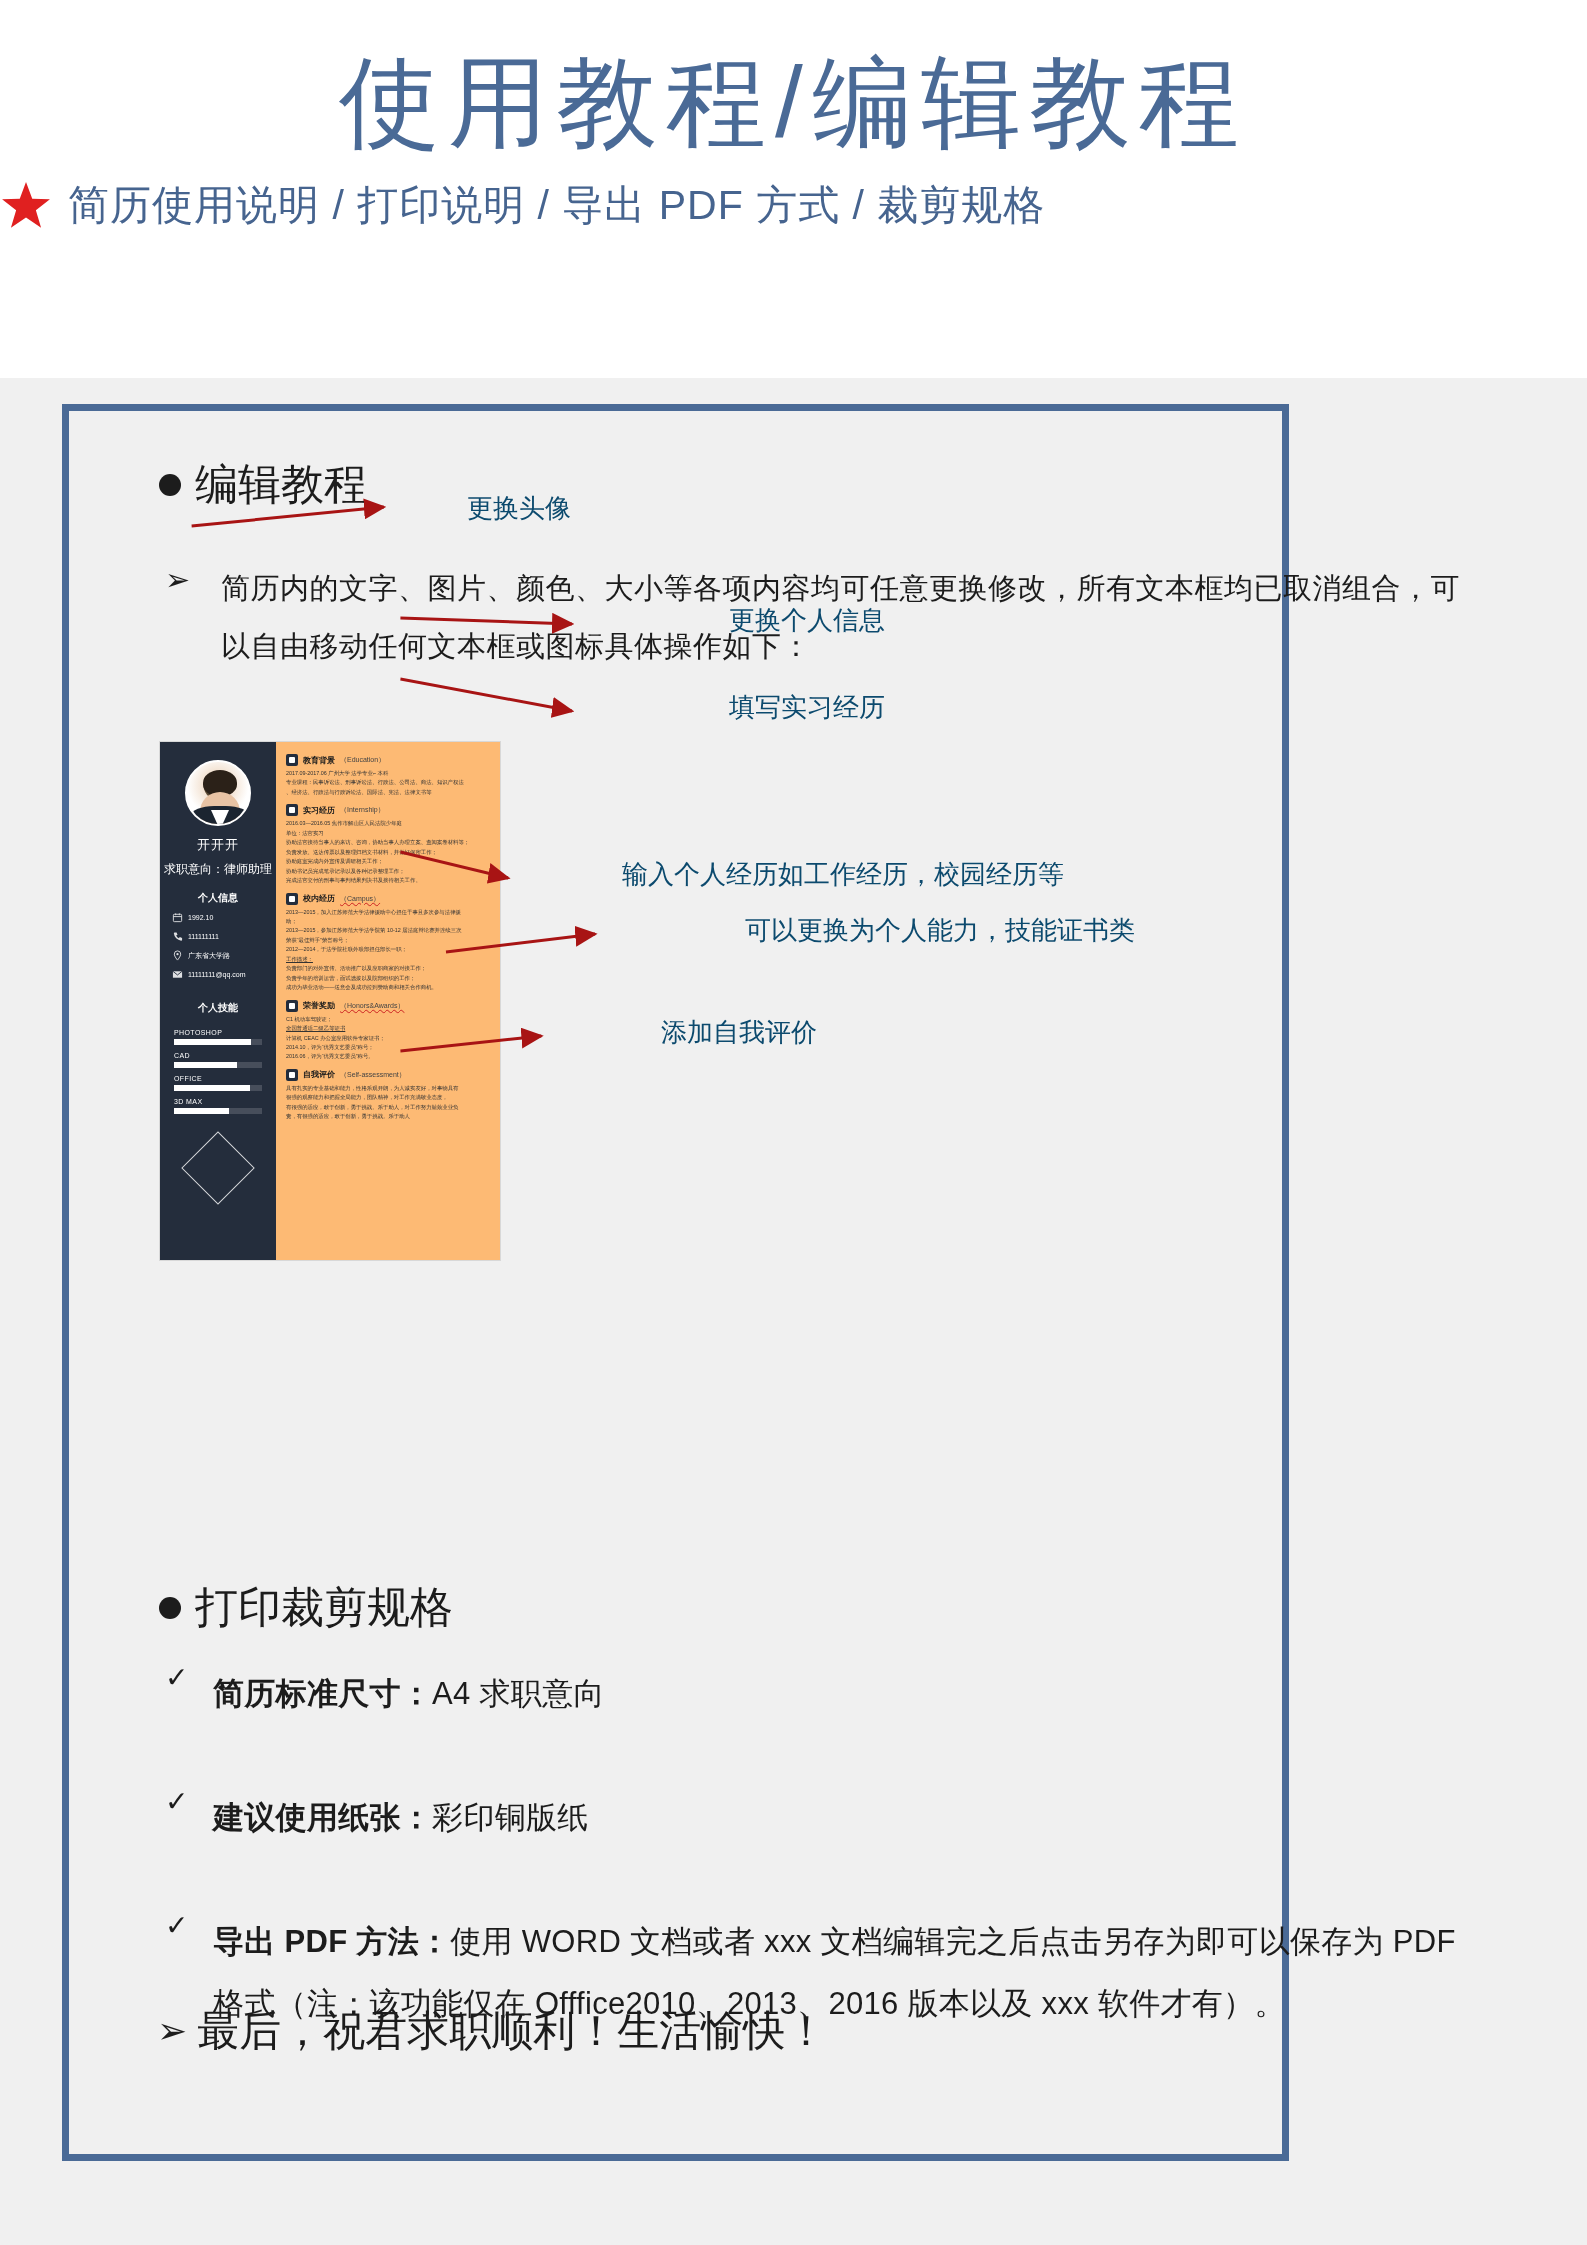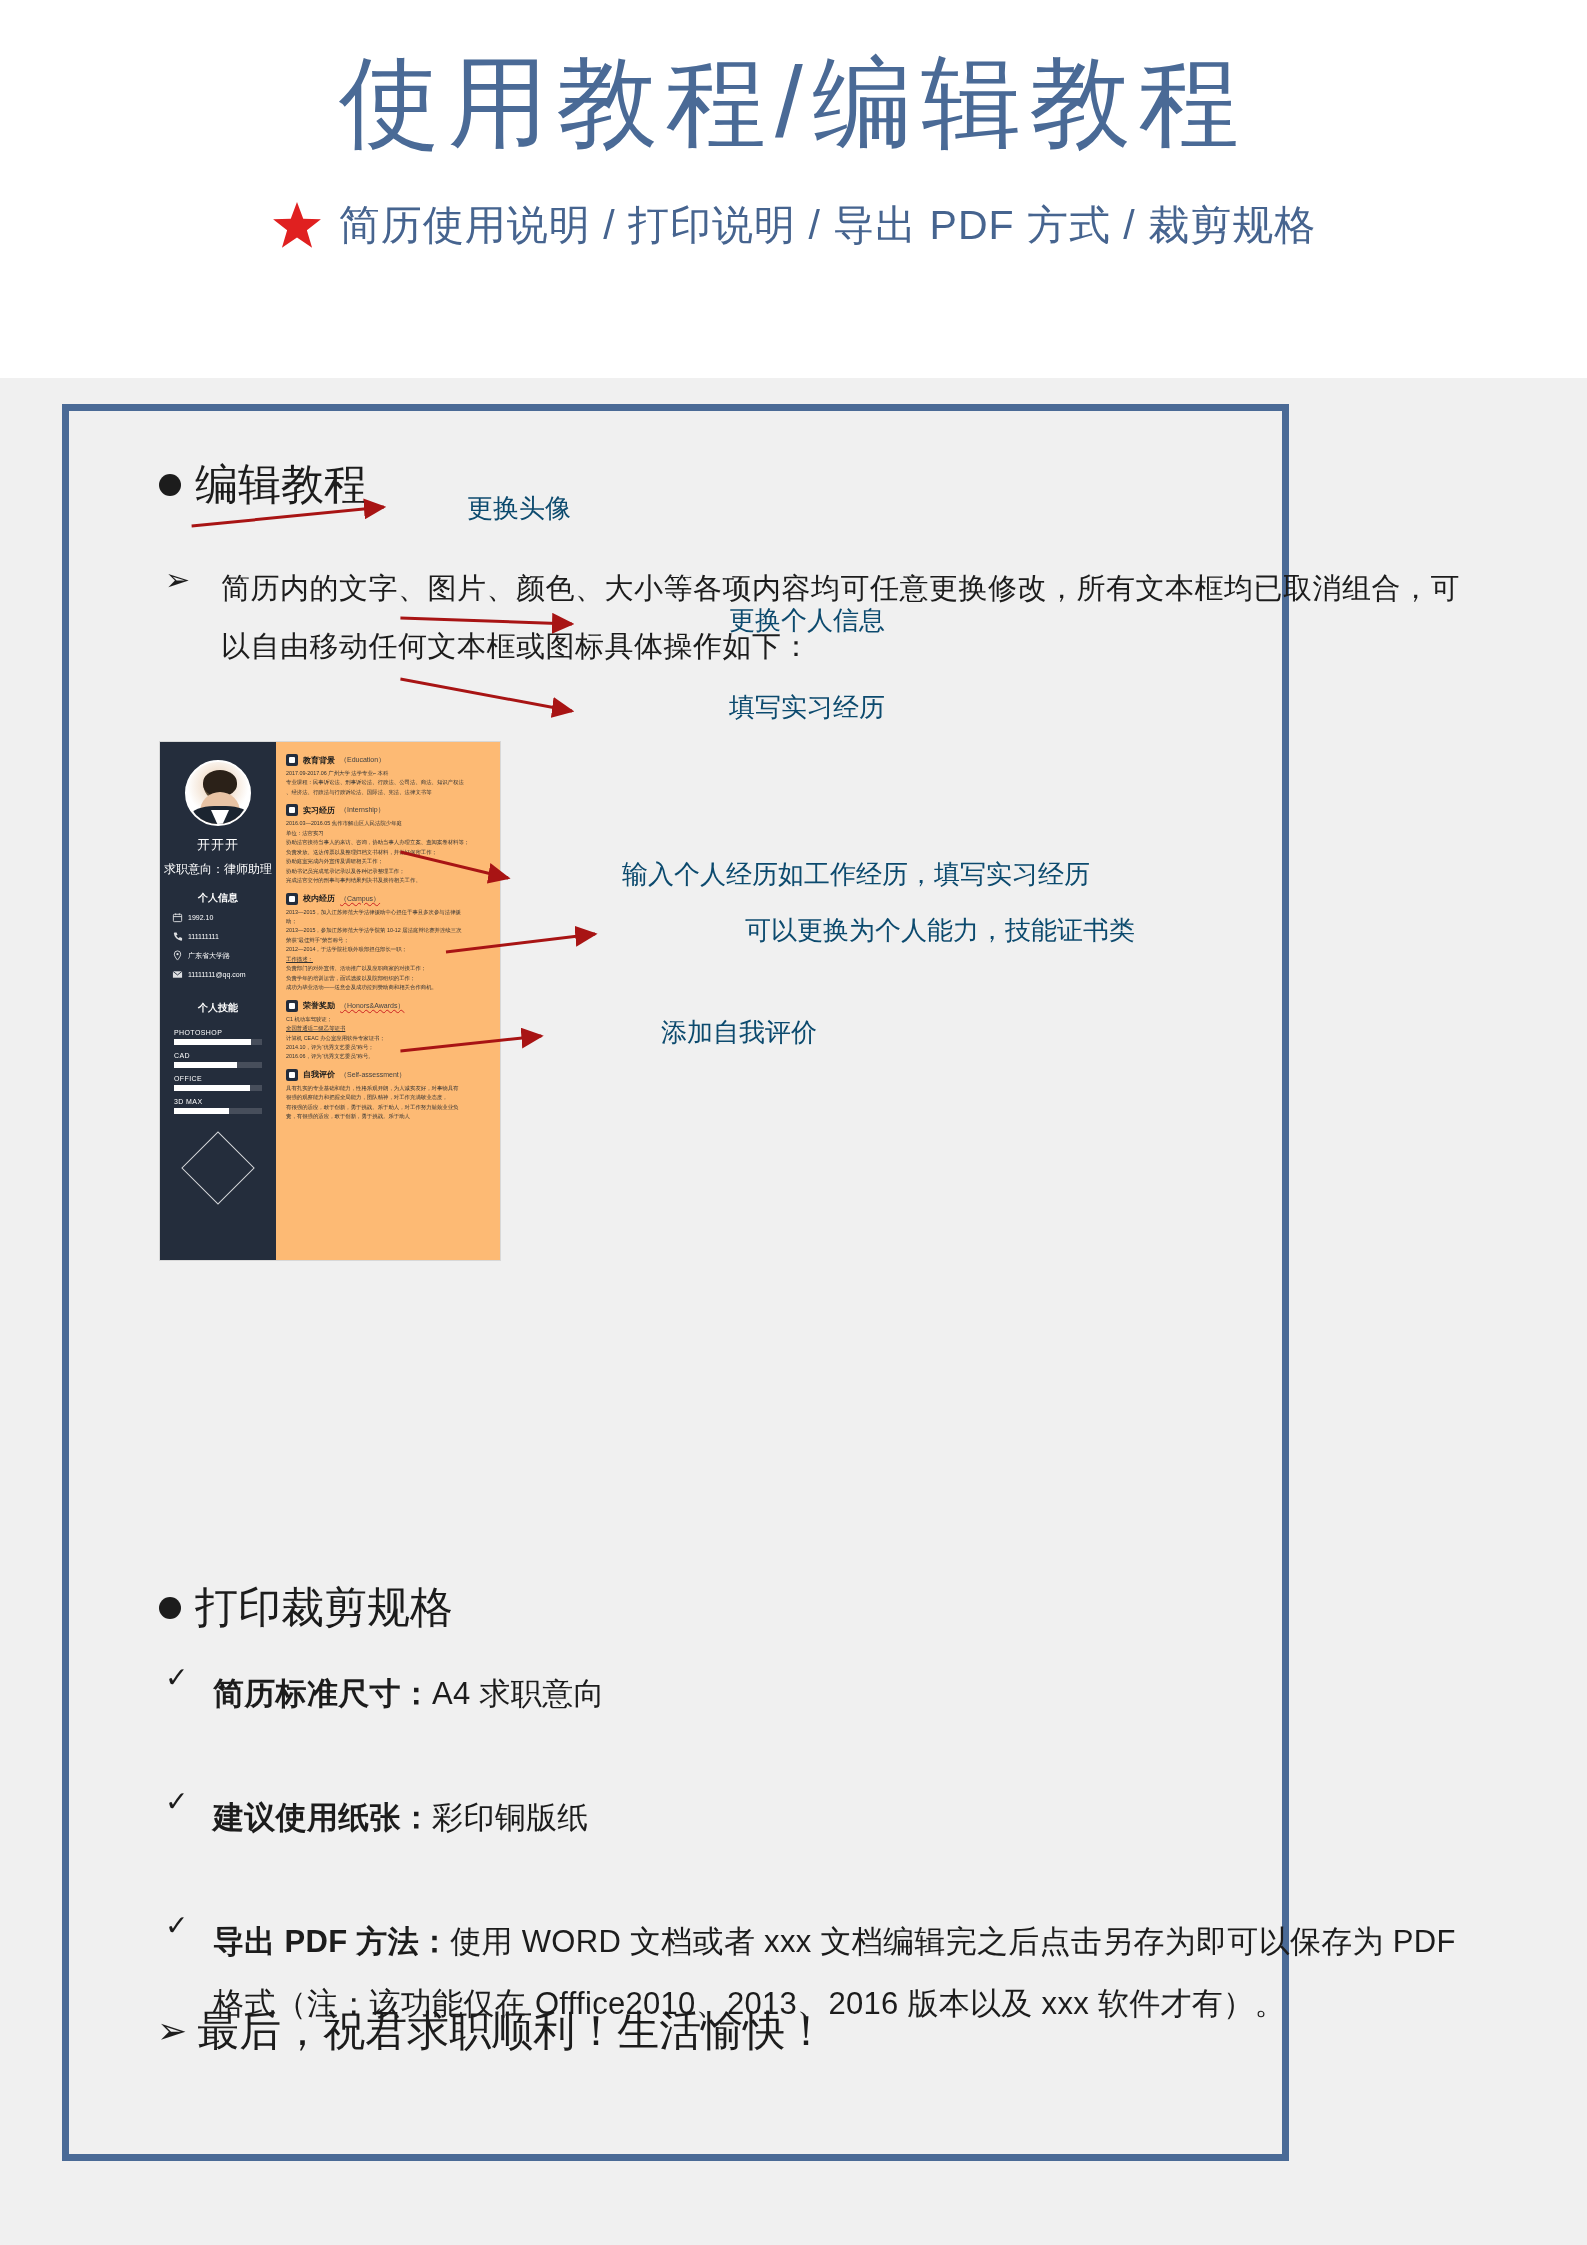"简历使用说明 / 打印说明 / 导出" .subtitle-row { justify-content: center -> flex-start; margin-top: 46px -> 26px }
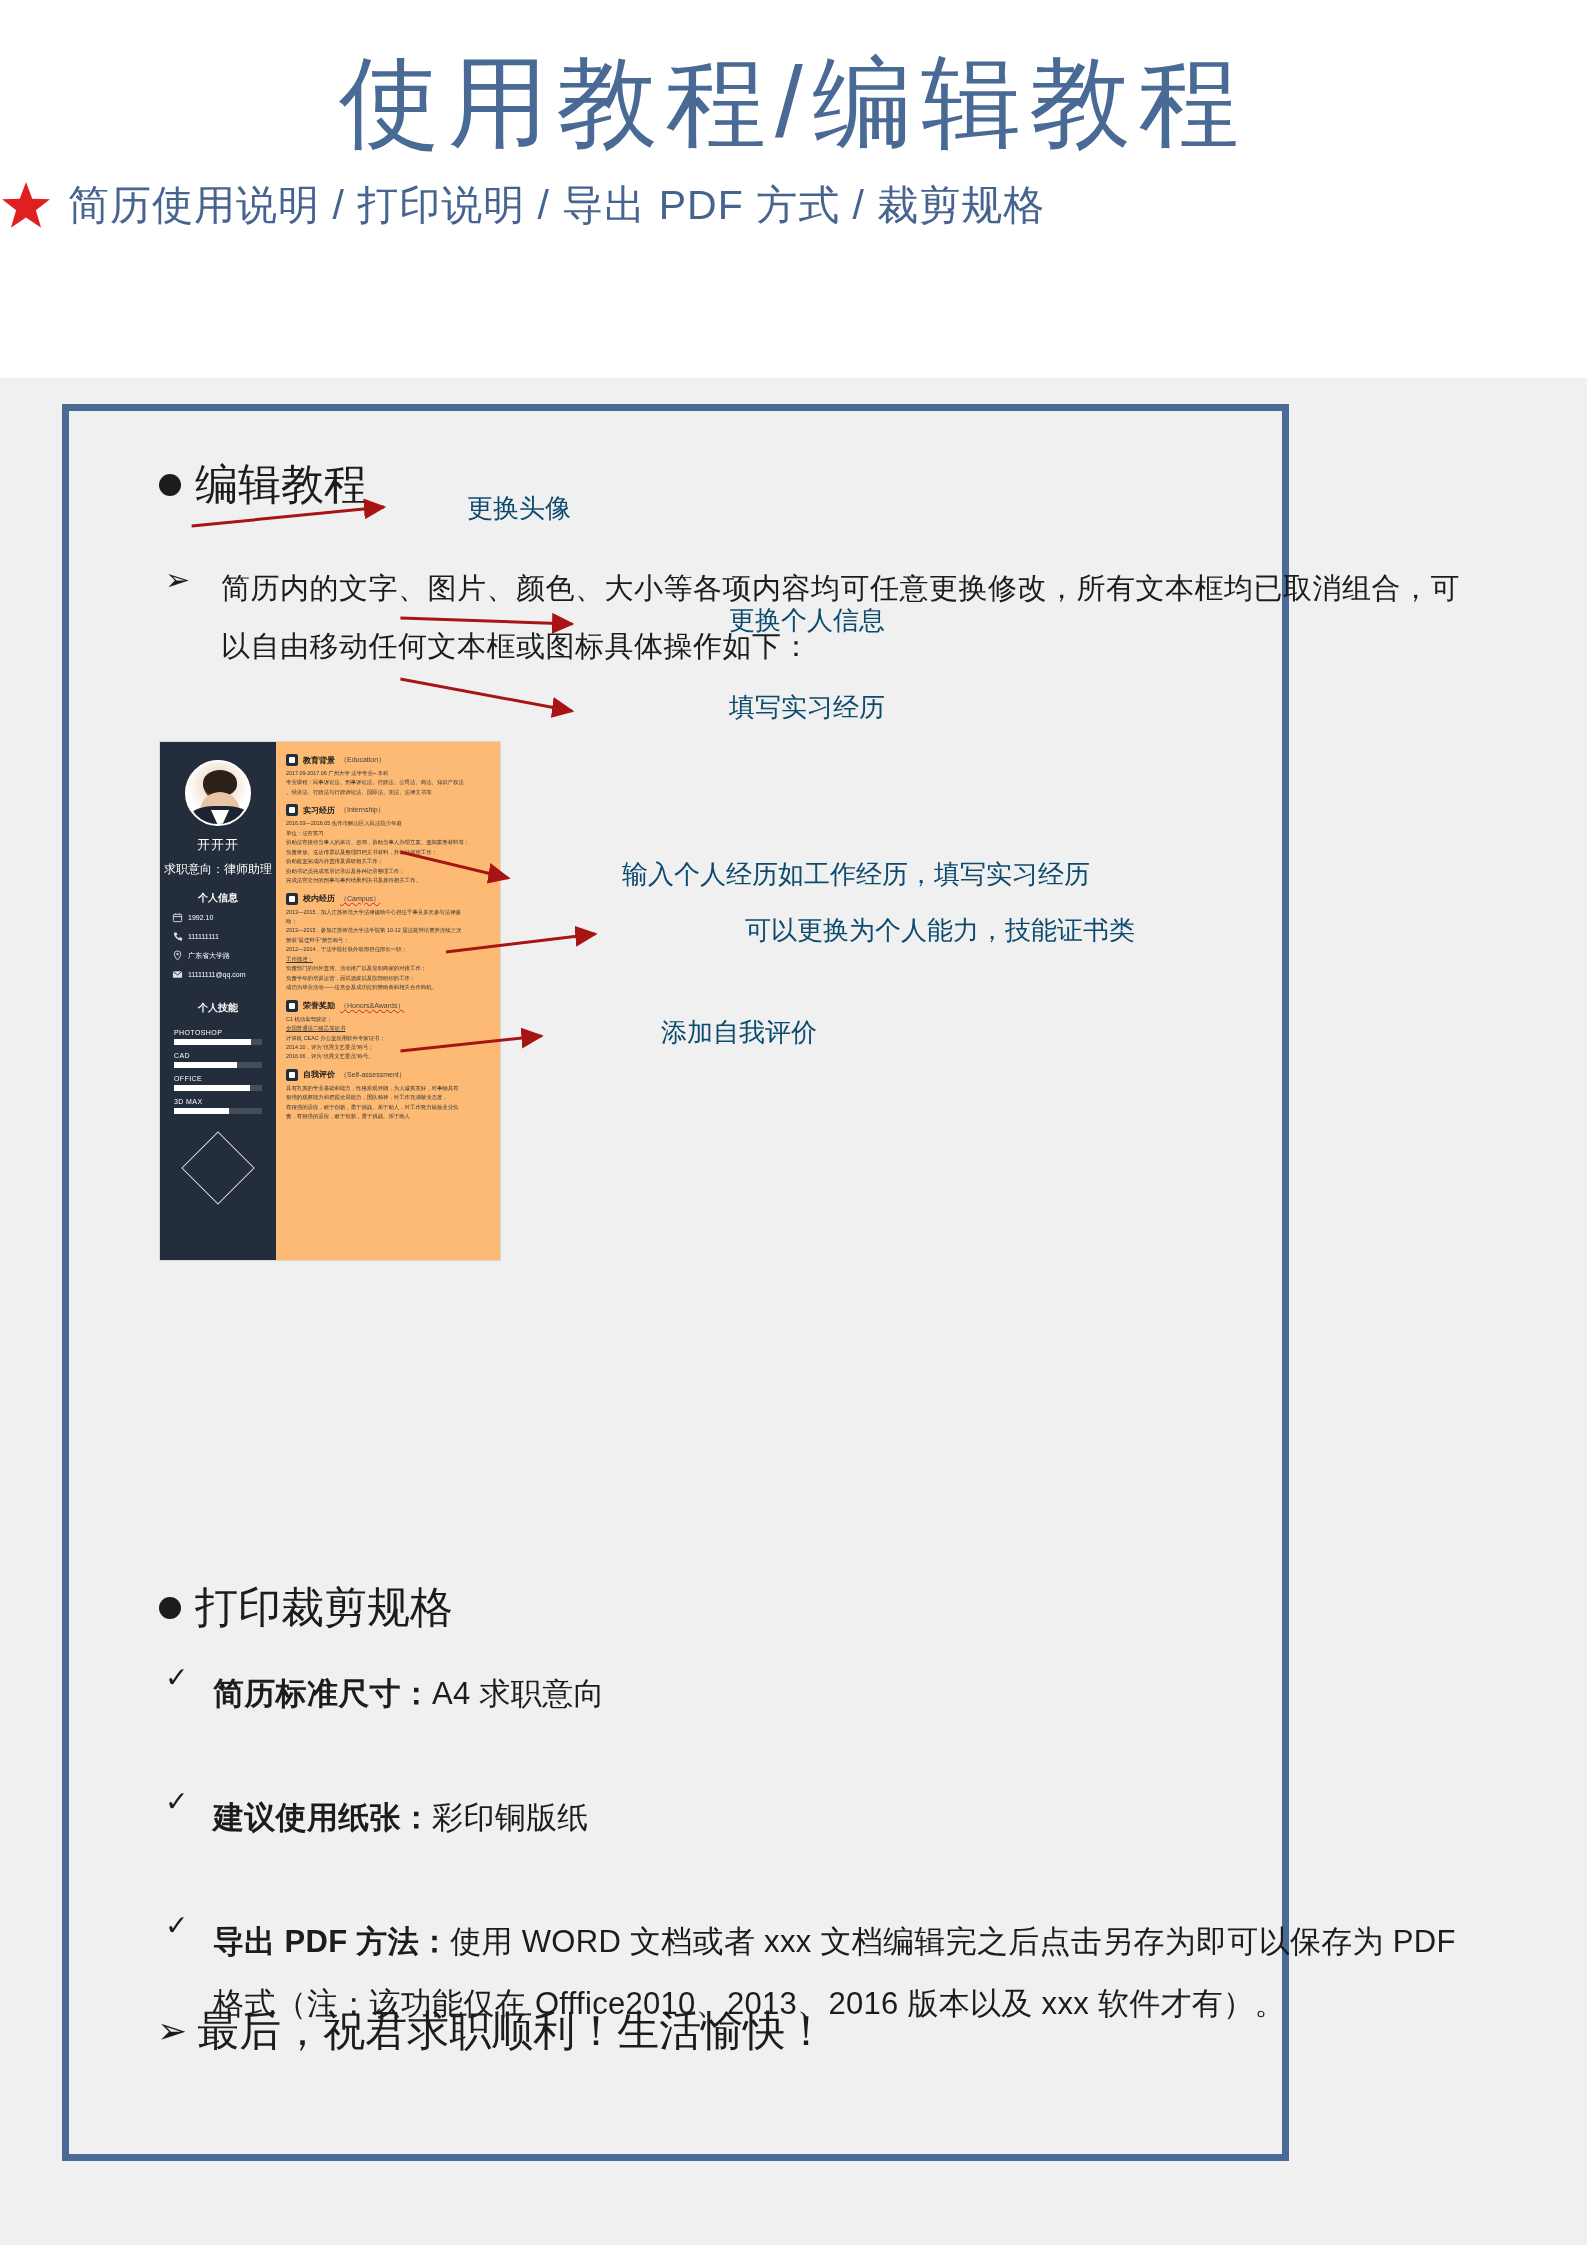"输入个人经历如工作经历，填写实习经历" div.callout-label { text: 填写实习经历 -> 校园经历等 }
